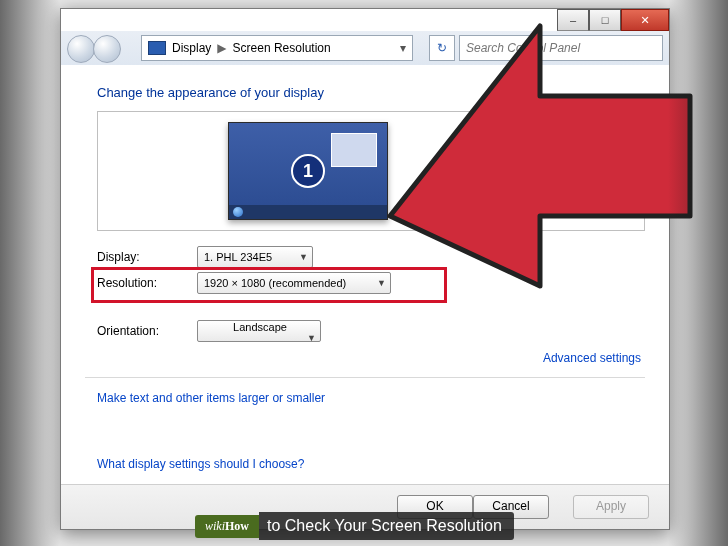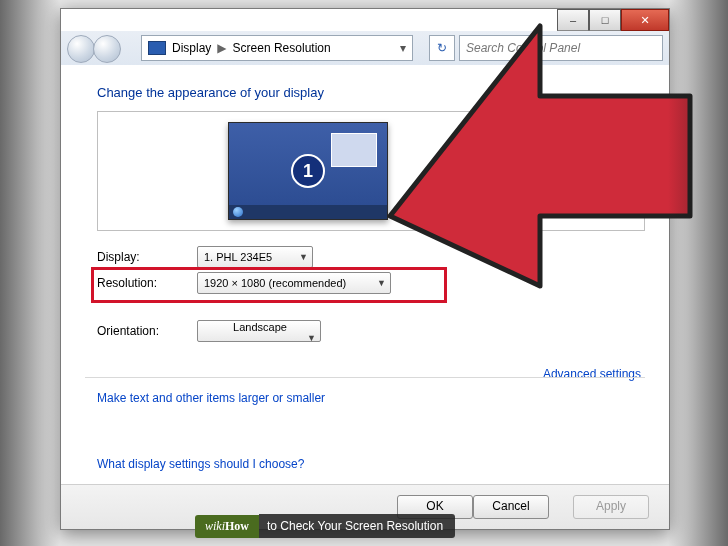"Advanced settings" .adv { margin-top: 16px -> none }
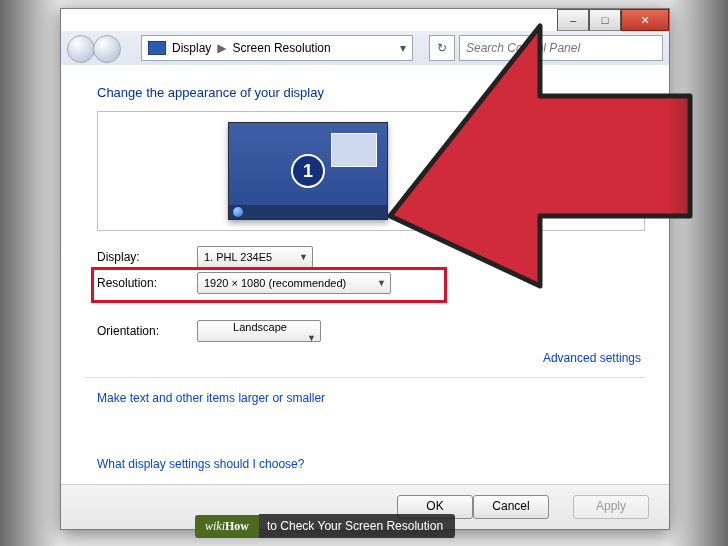"to Check Your Screen Resolution" .cap-text { font-size: 12px -> 16px }
